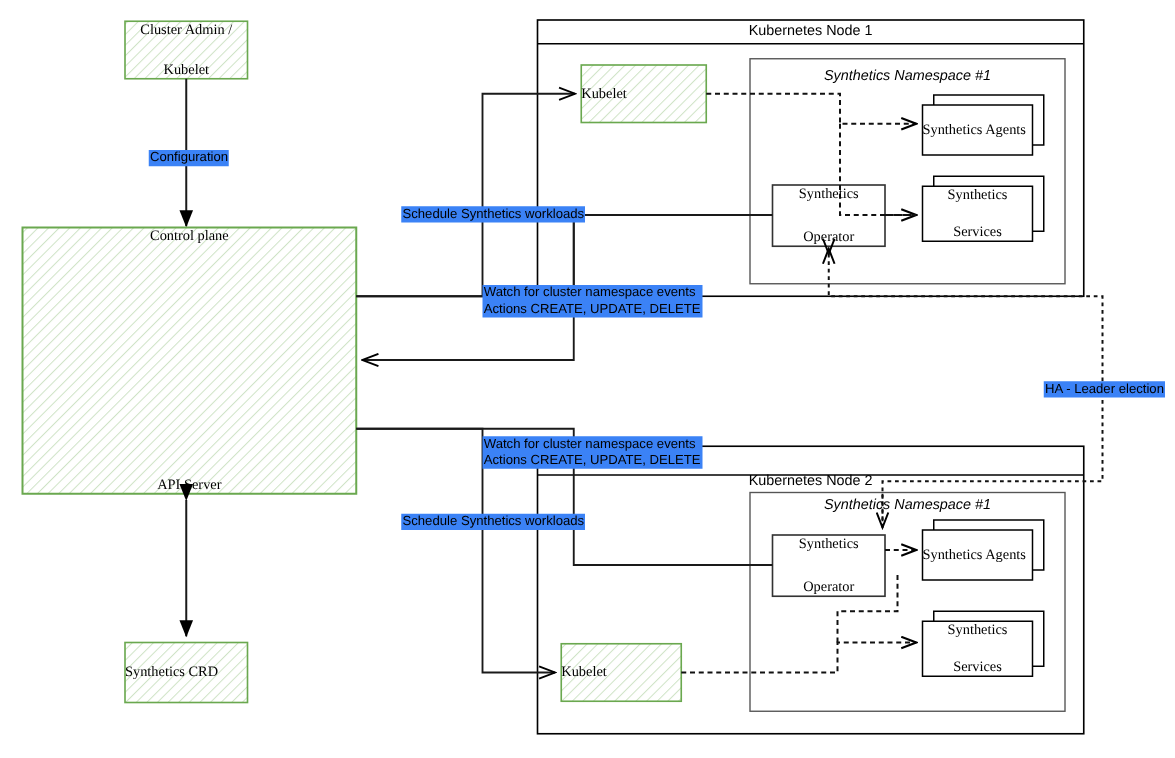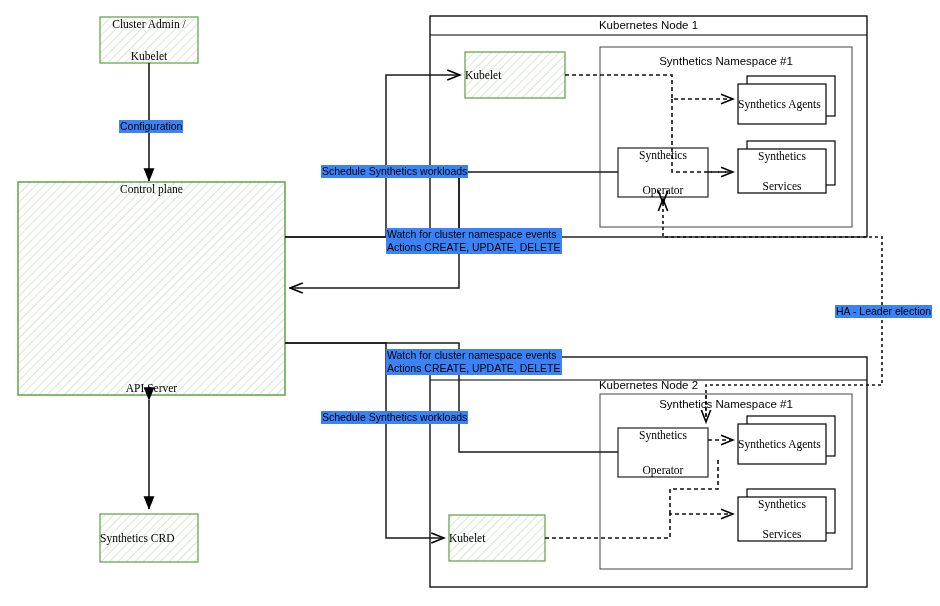"Synthetics Namespace #1" .ns-title { font-style: none -> italic }
